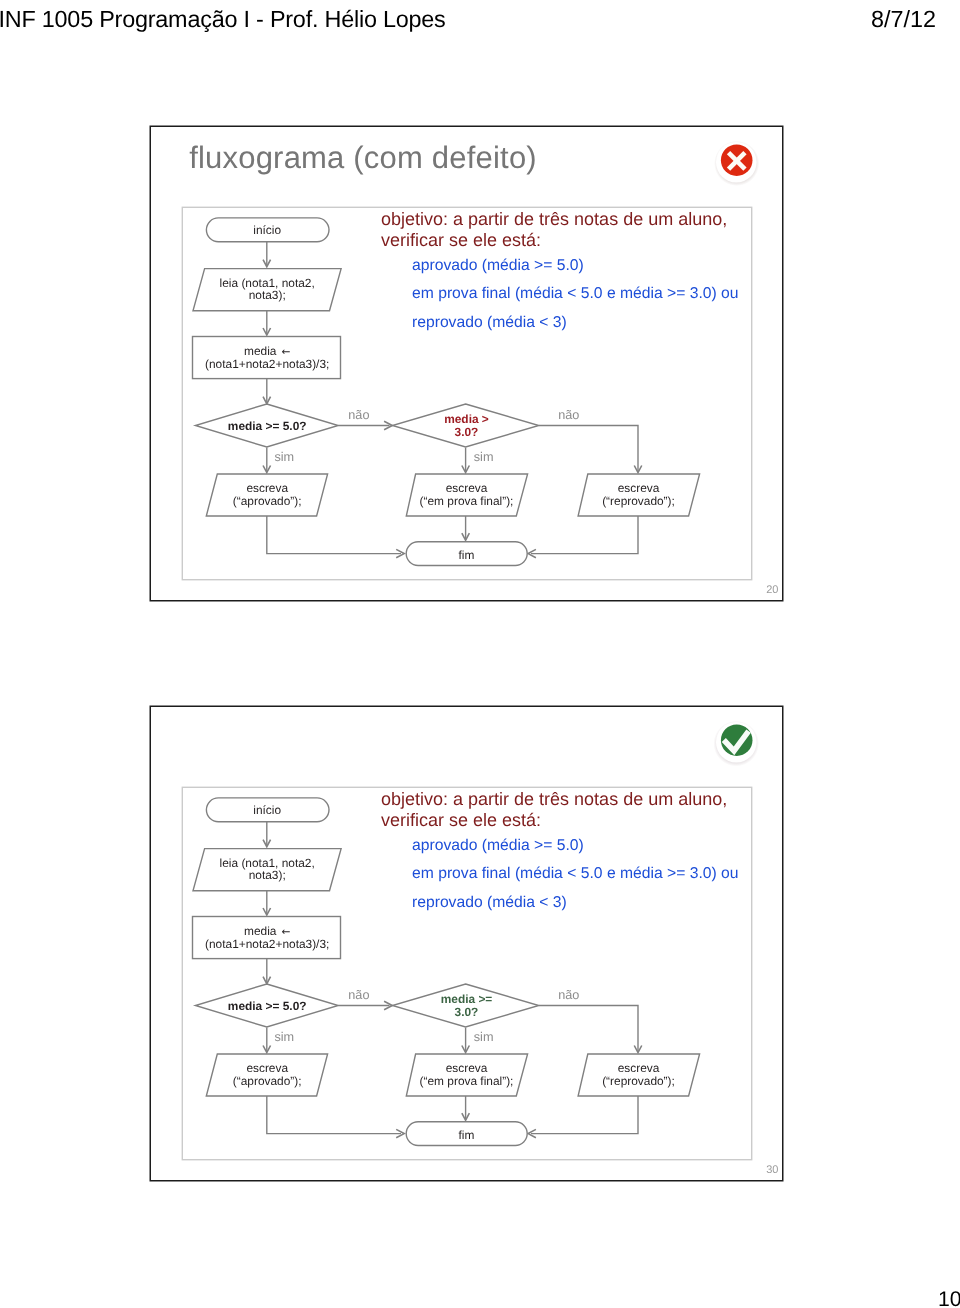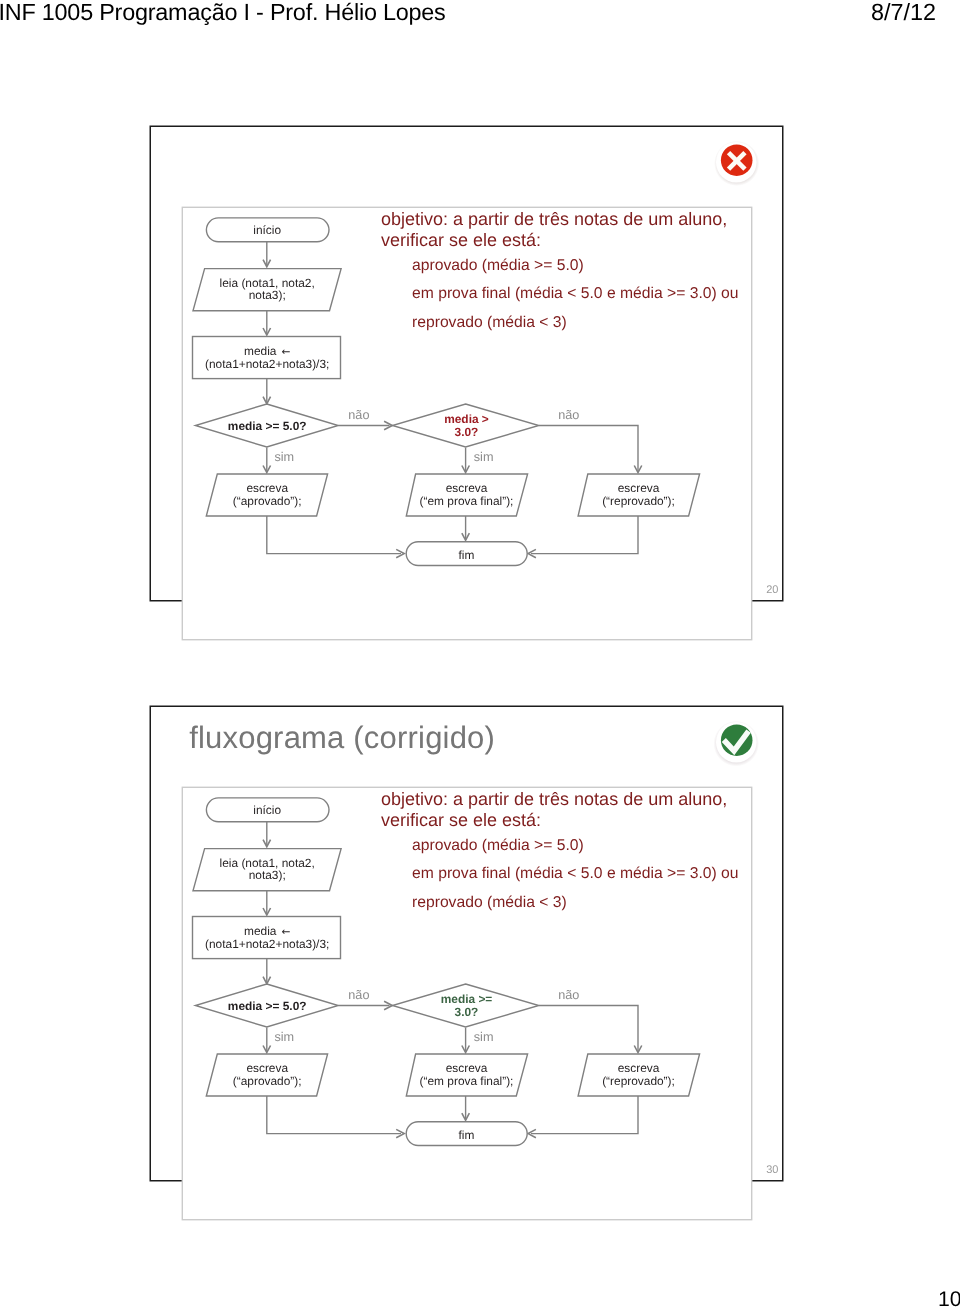"INF 1005 Programação I -" .pg-header { top: 2px -> 9px }
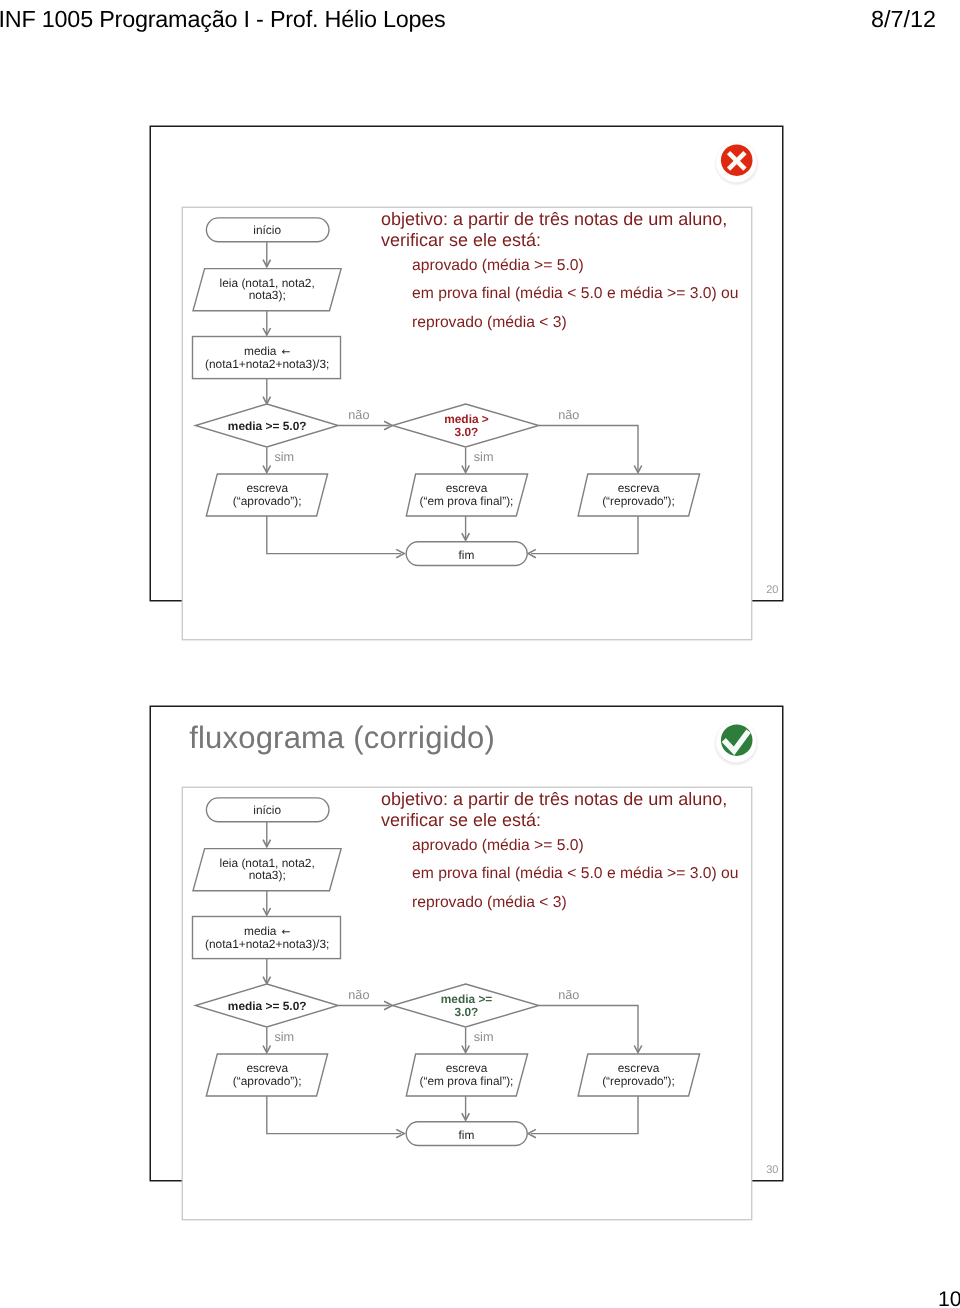"fluxograma (com defeito)" div.slide-title { html: none -> <div>fluxograma (com defeito)</div> }
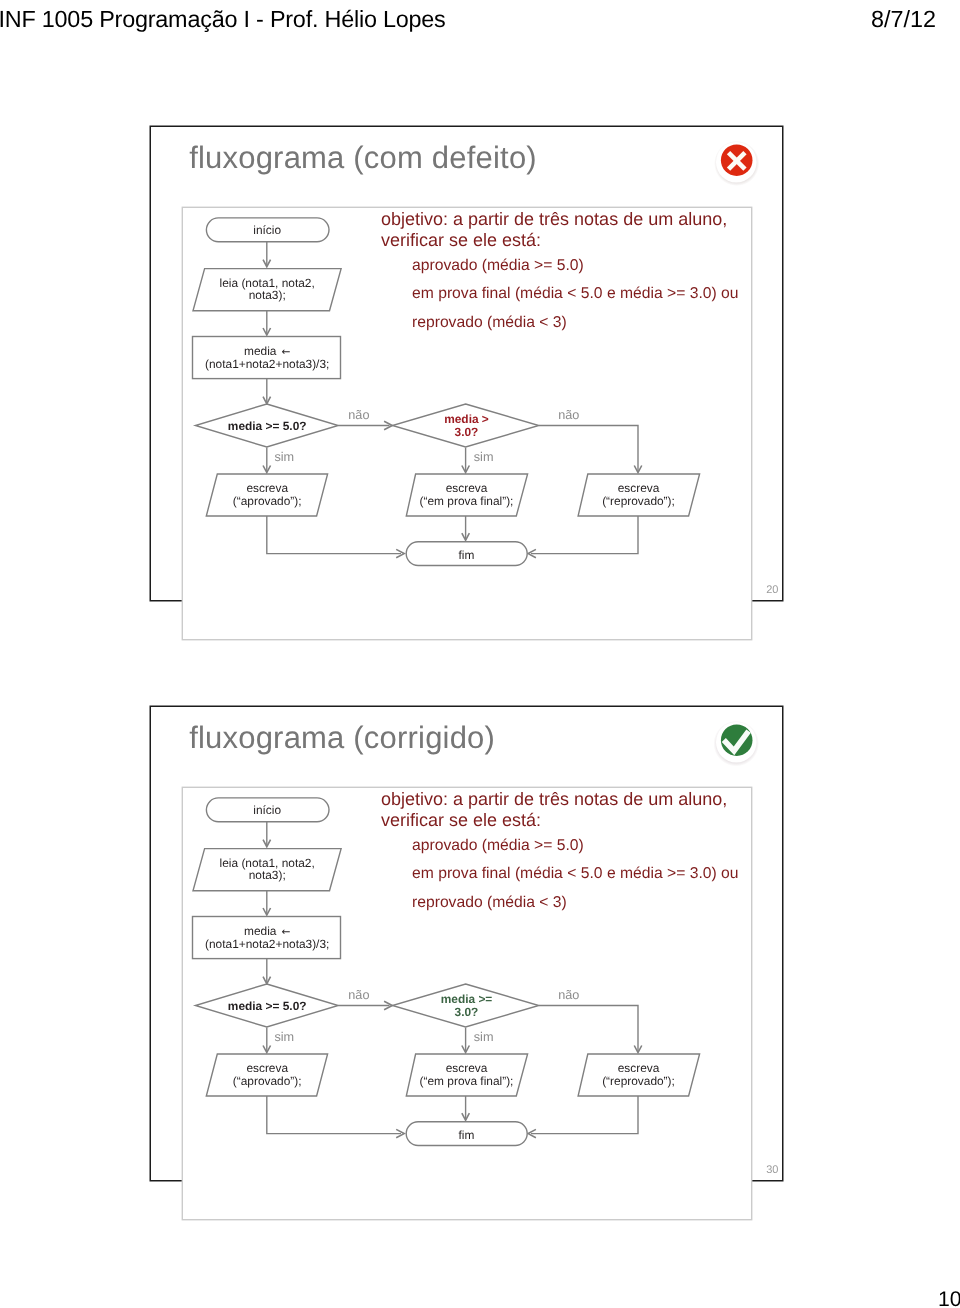"início" .content-box { height: 431px -> 371px }
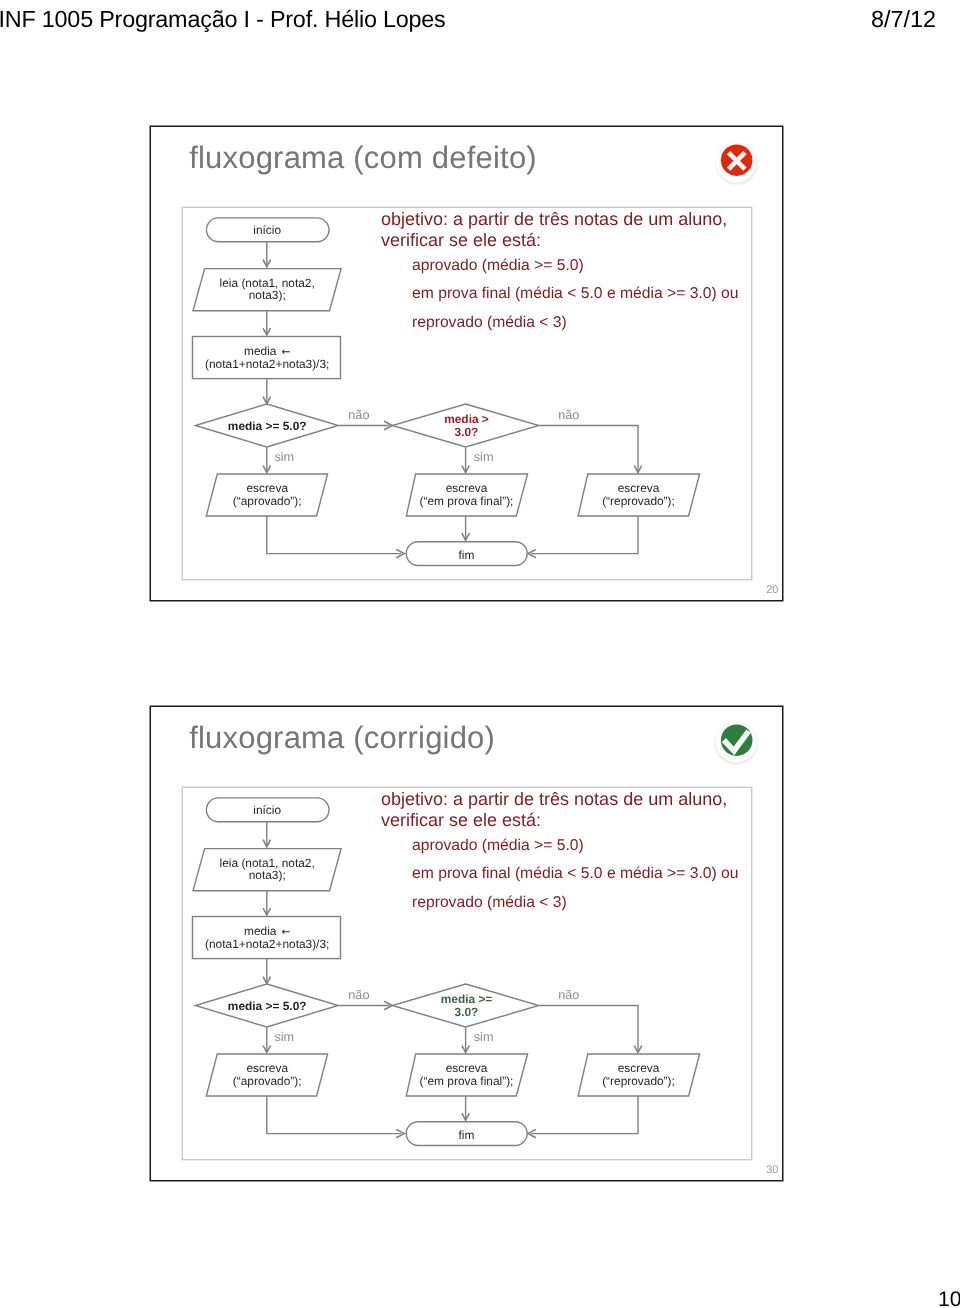"aprovado (média >= 5.0)" .obj-item { color: #7f1d1d -> #1d4ed8 }
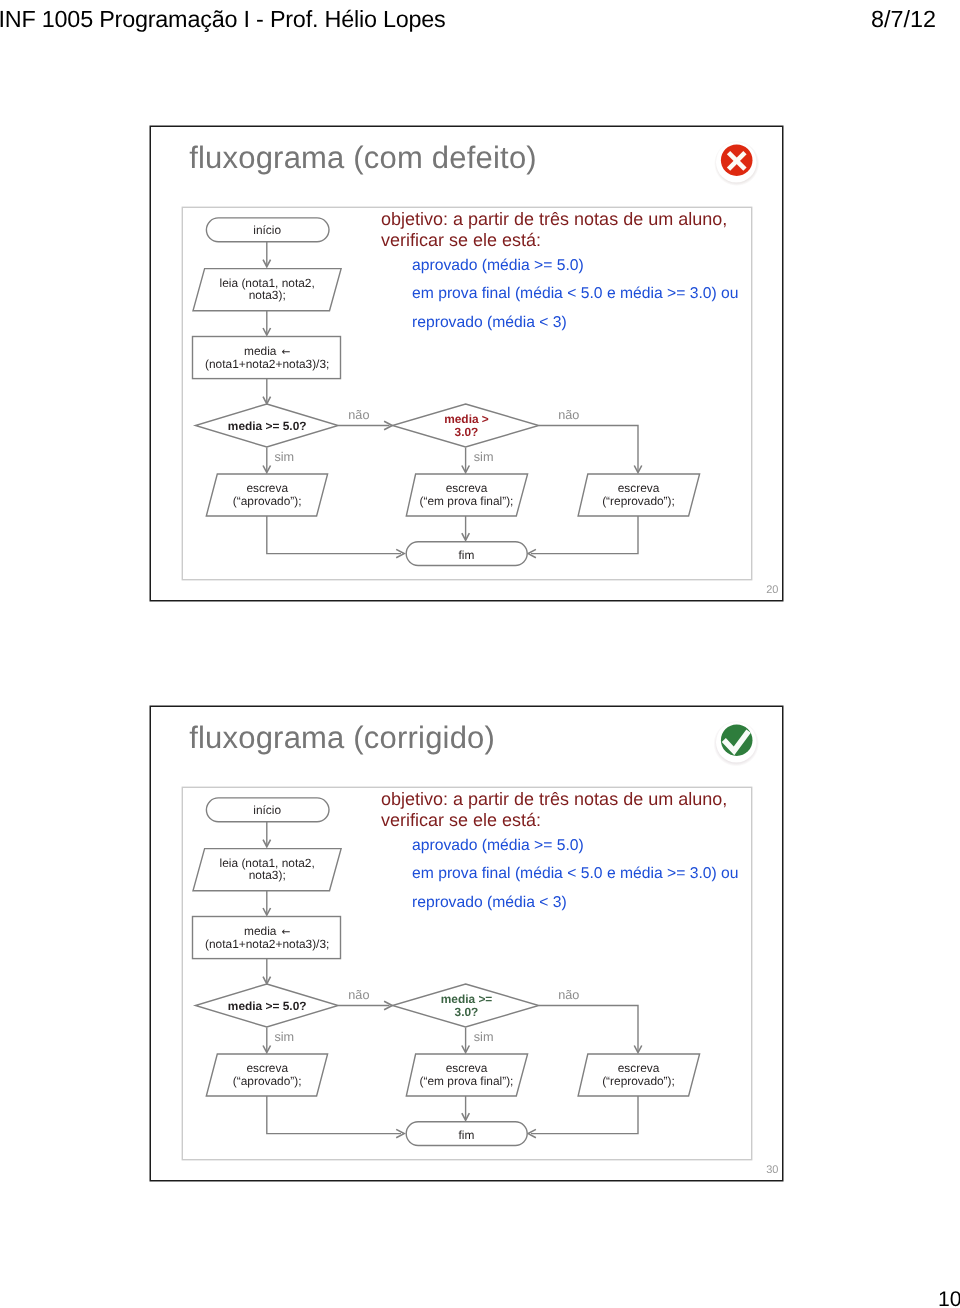"fluxograma (corrigido)" div.slide-title { html: <div>fluxograma (corrigido)</div> -> none }
